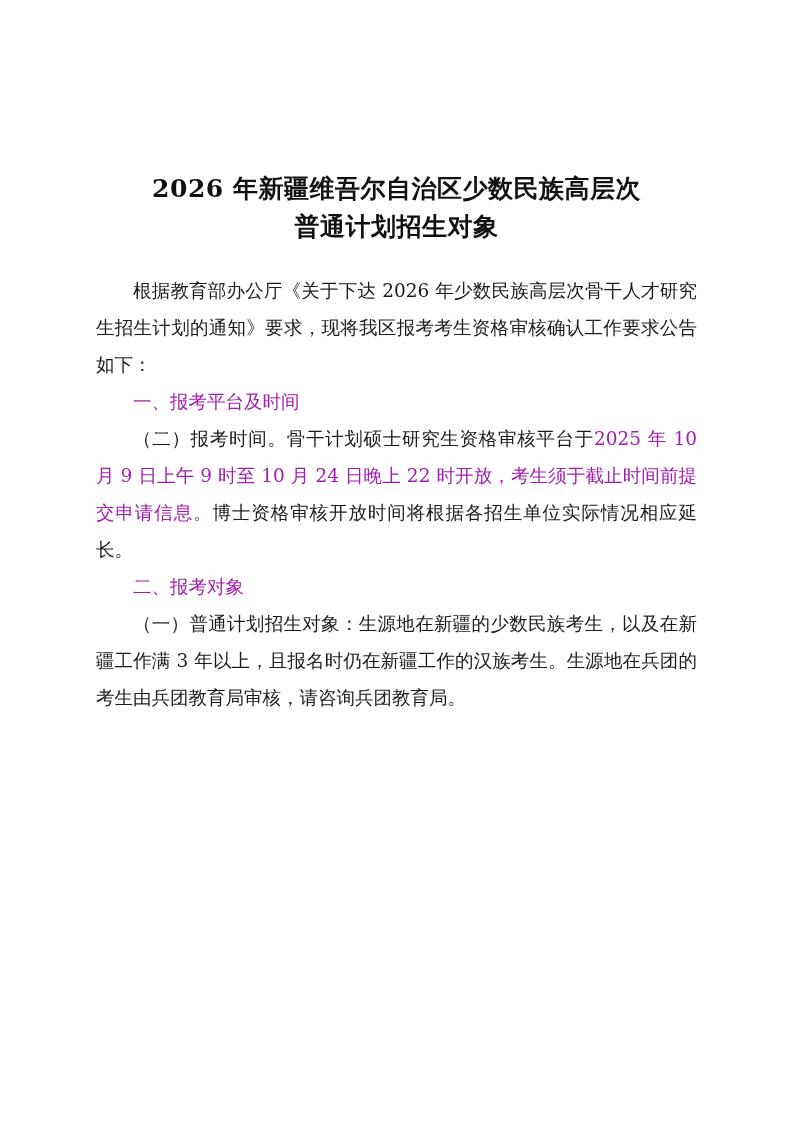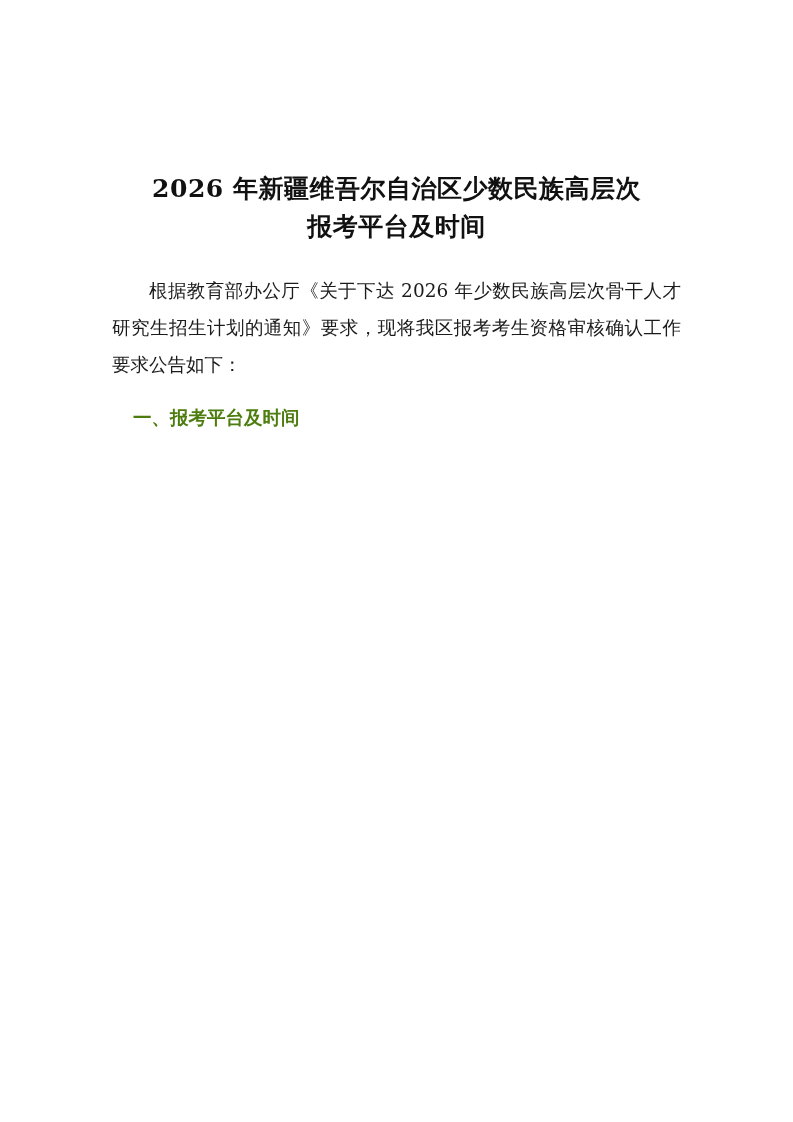"报考平台及时间" span.tline { text: 报考平台及时间 -> 普通计划招生对象 }
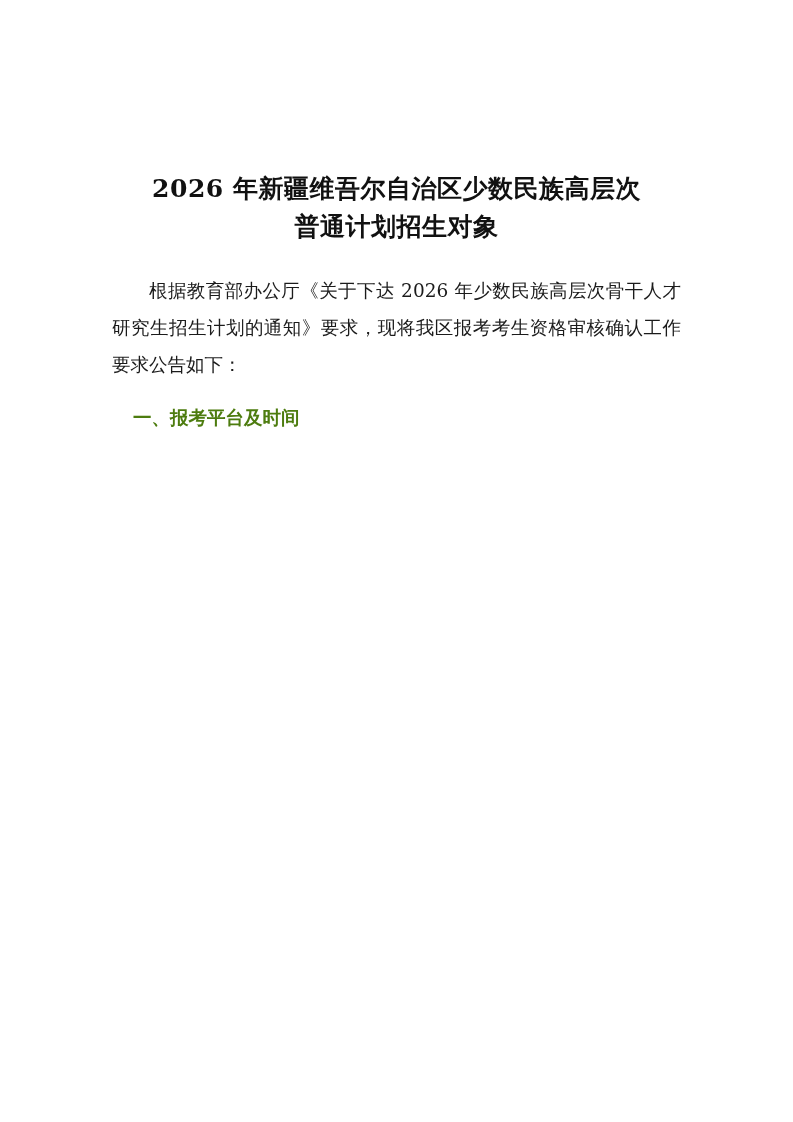"根据教育部办公厅《关于下达 2026" p.para { margin: 16px -> 0 }
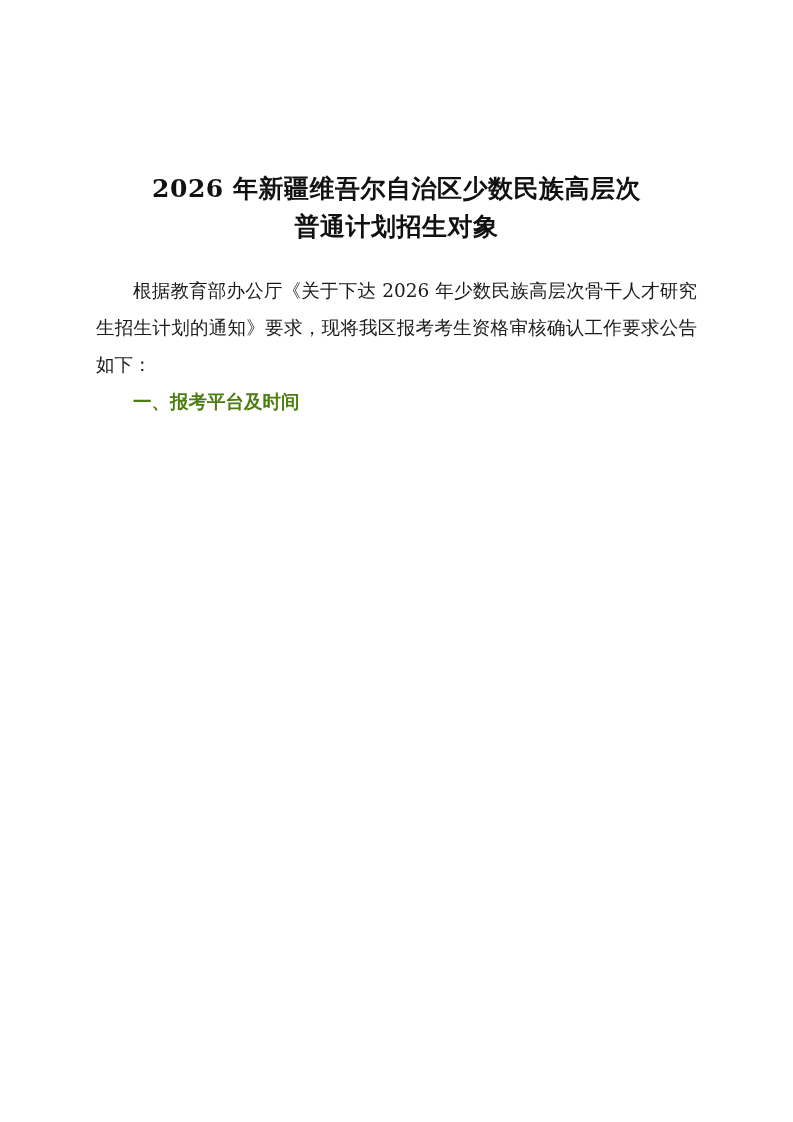"一、报考平台及时间" .b { color: #4d7c0f -> #a21caf; font-weight: bold -> normal }
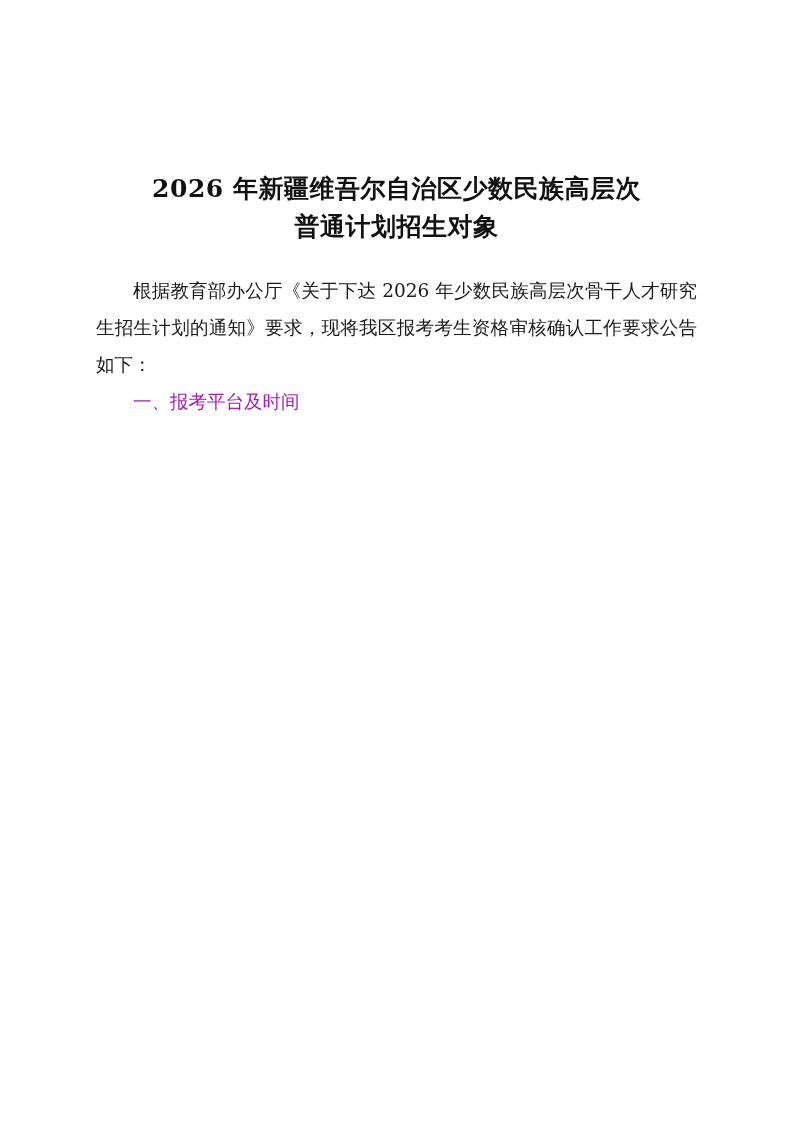"（二）报考时间。骨干计划硕士研究生资格审核平台于2025 年 10 月 9" p.para { html: none -> <p><span>（二）报考时间。</span><span>骨干计划硕士研究生资格审核平台于</span><span>2025 年 10 月 9 日上午 9 时至 10 月 24 日晚上 22 时开放，考生须于截止时间前提交申请信息。</span><span>博士资格审核开放时间将根据各招生单位实际情况相应延长。</span></p> }
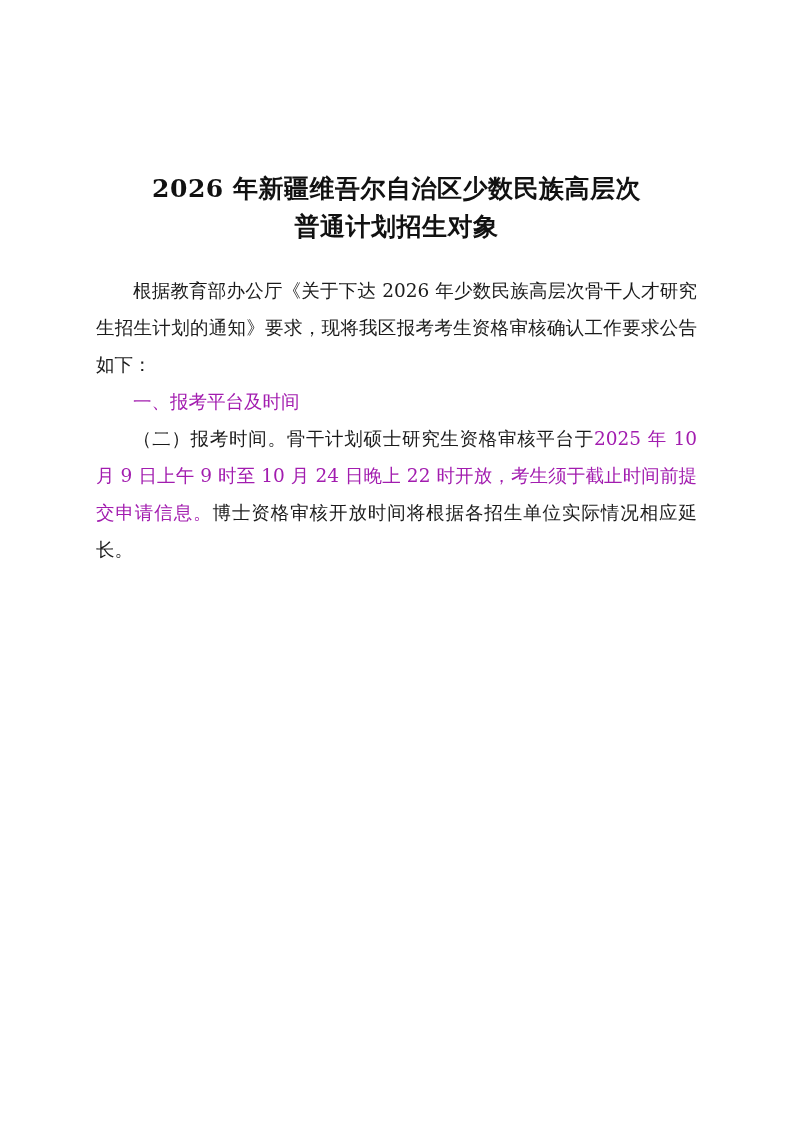"二、报考对象" p.heading { html: none -> <p><span>二、报考对象</span></p> }
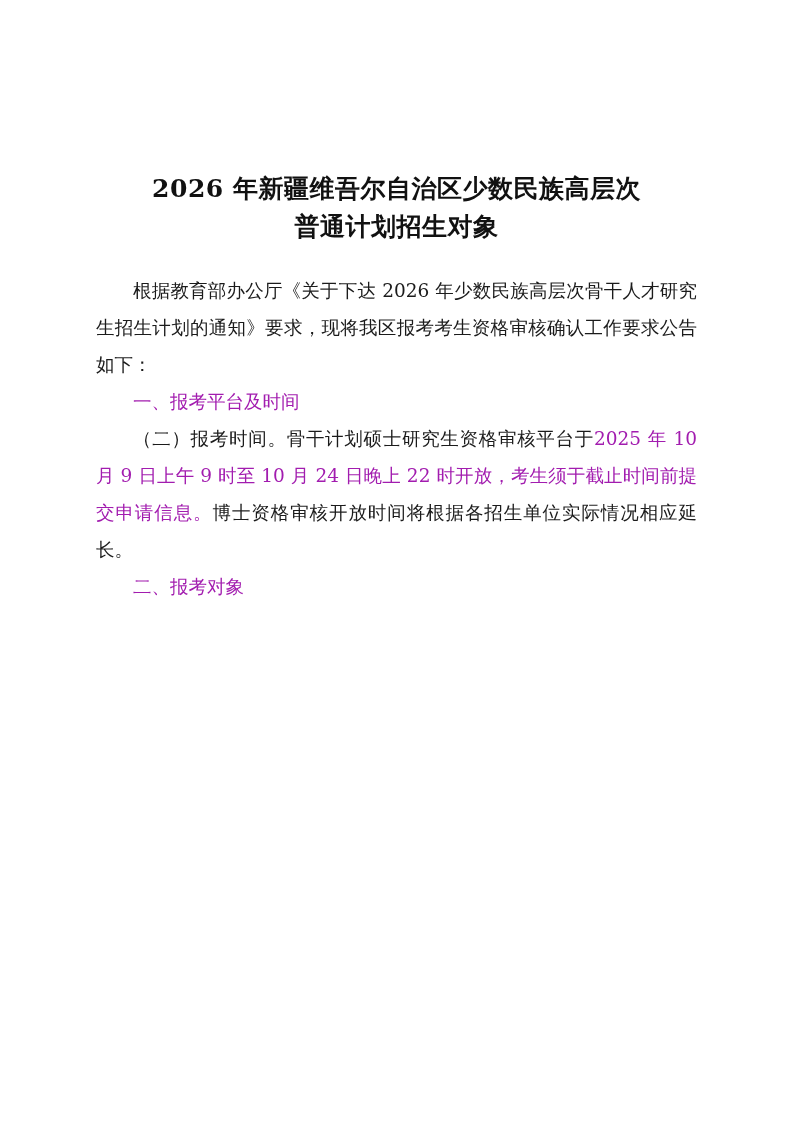"（一）普通计划招生对象：生源地在新疆的少数民族考生，以及在新疆工作满 3" p.para { html: none -> <p><span>（一）普通计划招生对象：</span><span>生源地在新疆的少数民族考生，以及在新疆工作满 3 年以上，且报名时仍在新疆工作的汉族考生。生源地在兵团的考生由兵团教育局审核，请咨询兵团教育局。</span></p> }
